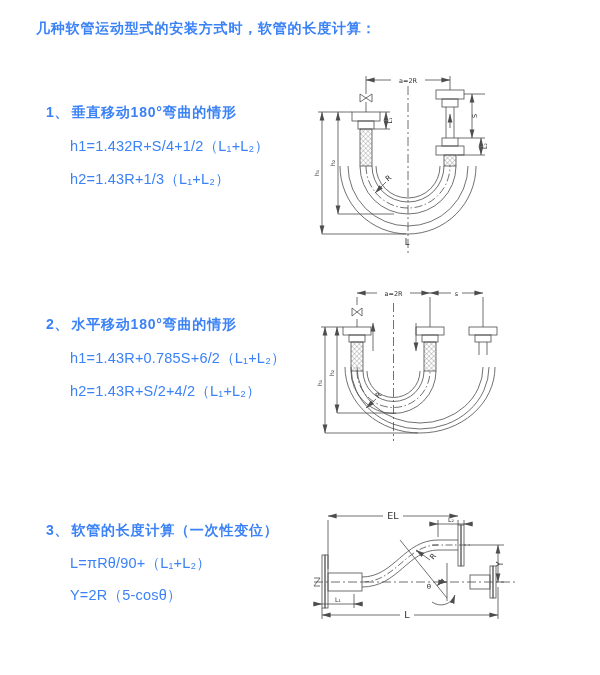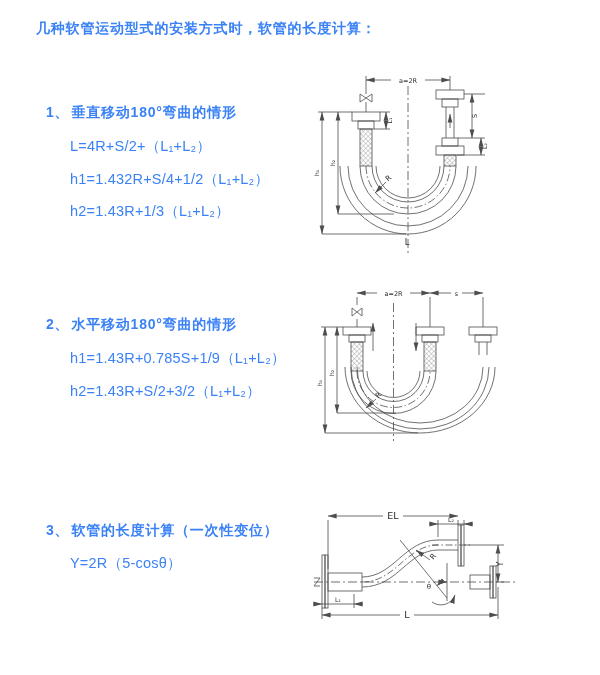"L=4R+S/2+（L₁+L₂）" div.f { html: <div>L=4R+S/2+（L₁+L₂）</div> -> none }
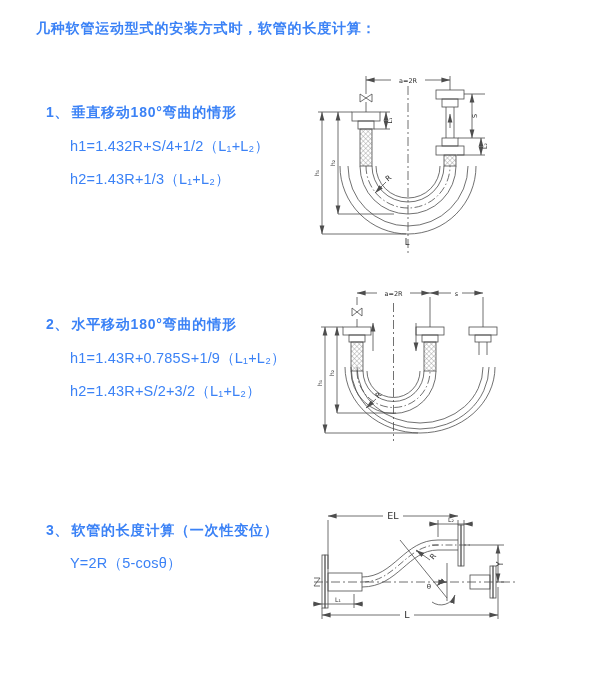"h1=1.43R+0.785S+1/9（L₁+L₂）" div.f { text: 1.43R+0.785S+1/9 -> 1.43R+0.785S+6/2 }
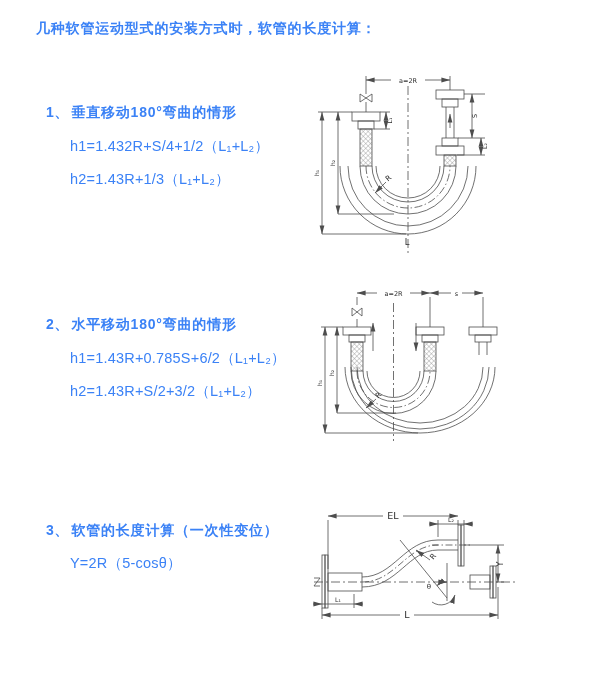"h2=1.43R+S/2+3/2（L₁+L₂）" div.f { text: 1.43R+S/2+3/2 -> 1.43R+S/2+4/2 }
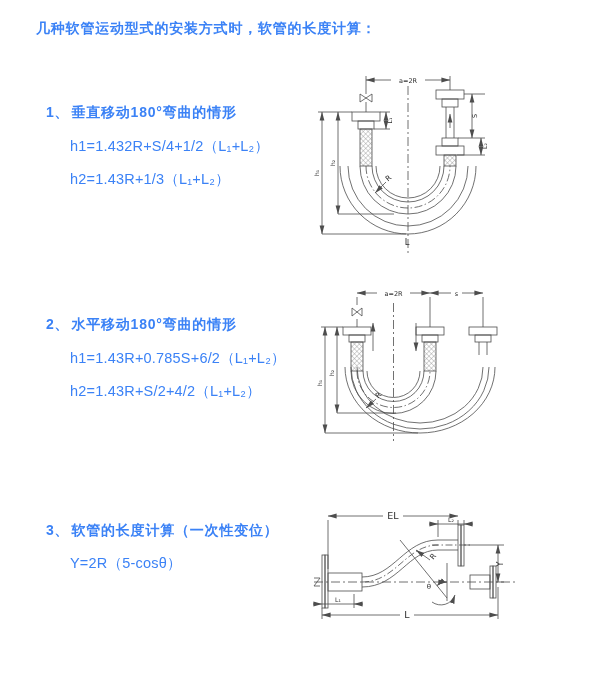"L=πRθ/90+（L₁+L₂）" div.f { html: none -> <div>L=πRθ/90+（L₁+L₂）</div> }
